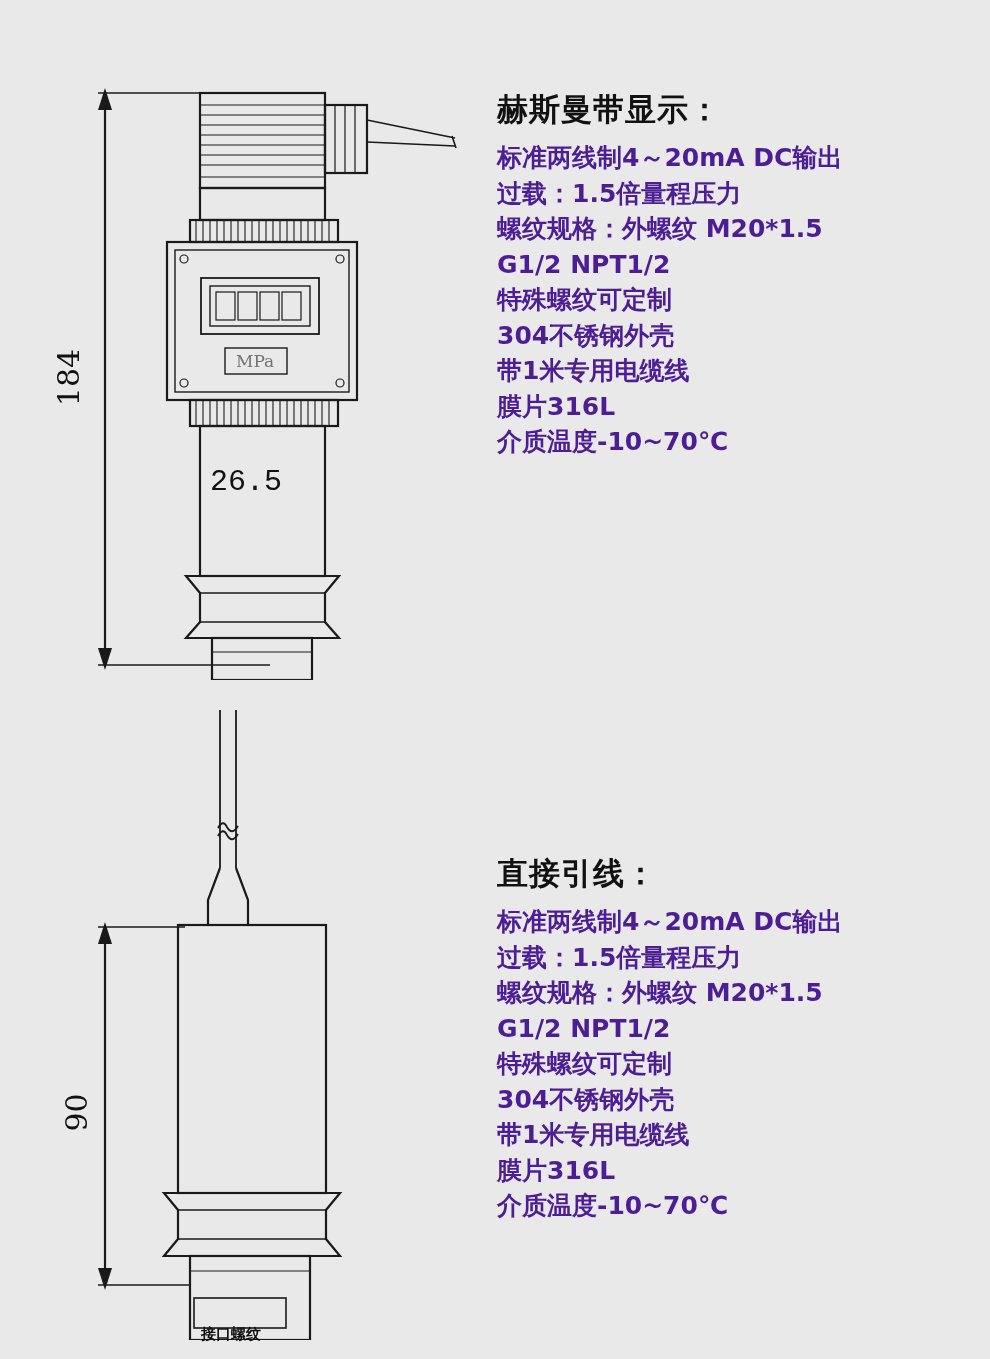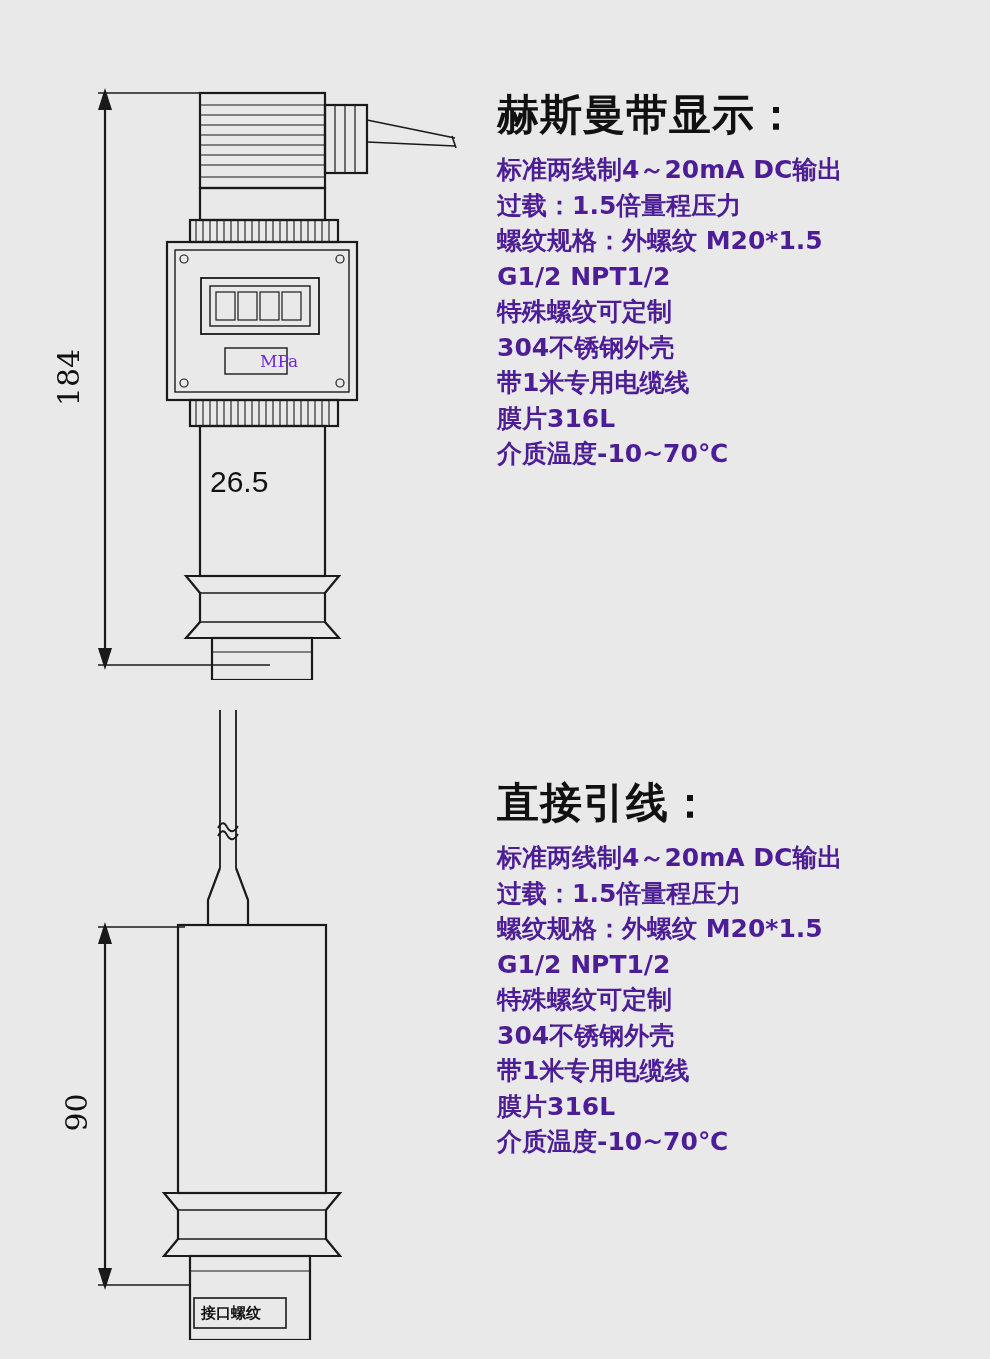"赫斯曼带显示：" .spec-title { font-size: 42px -> 31px }
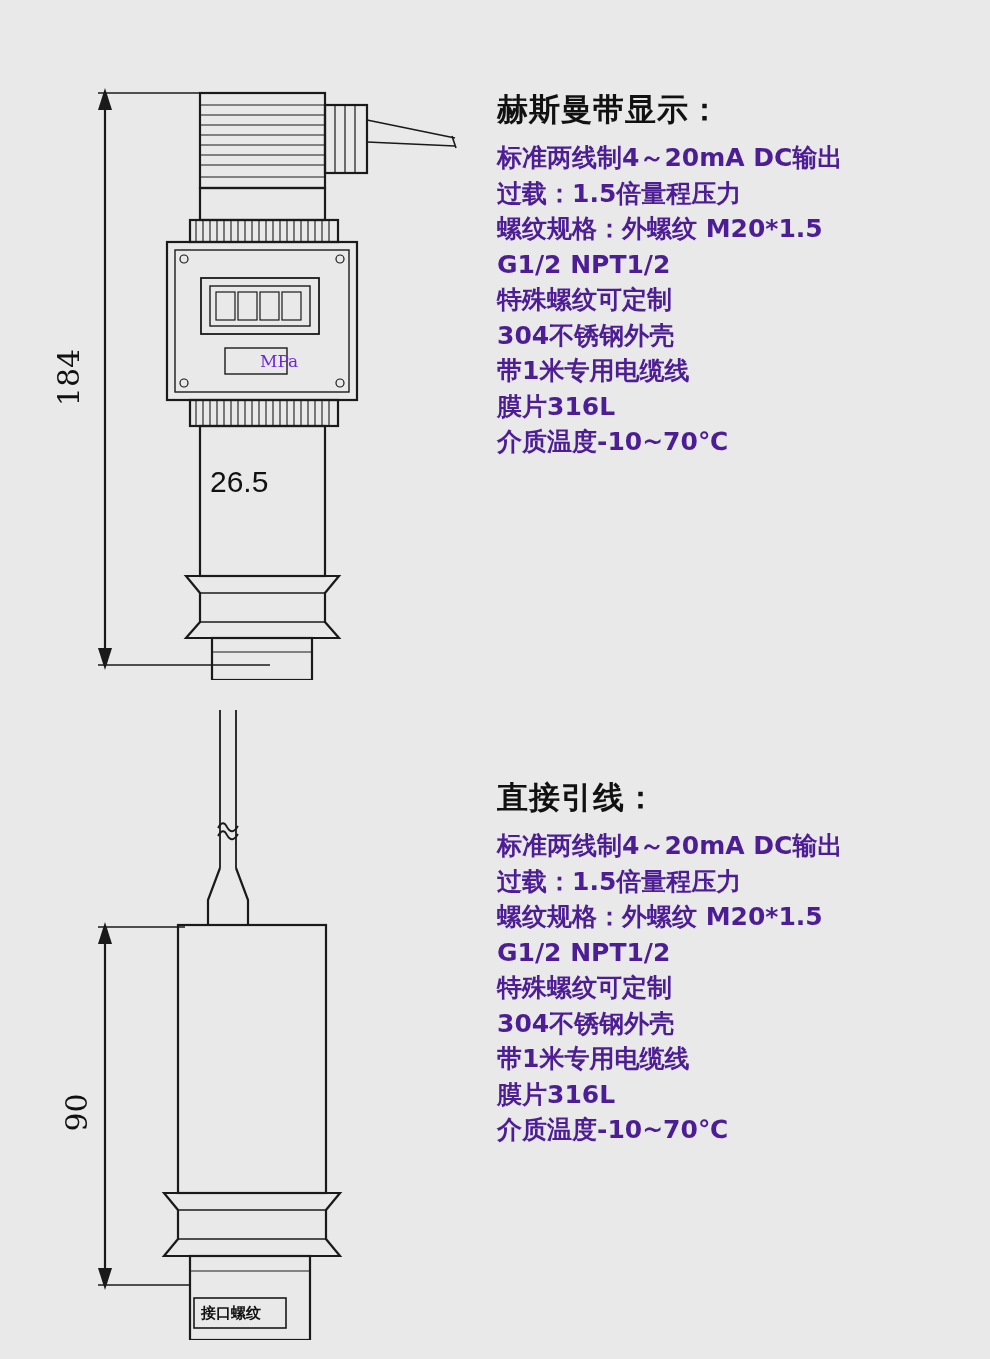"MPa" .mpa-label { color: #6d28d9 -> #737373; margin-left: 24px -> none }
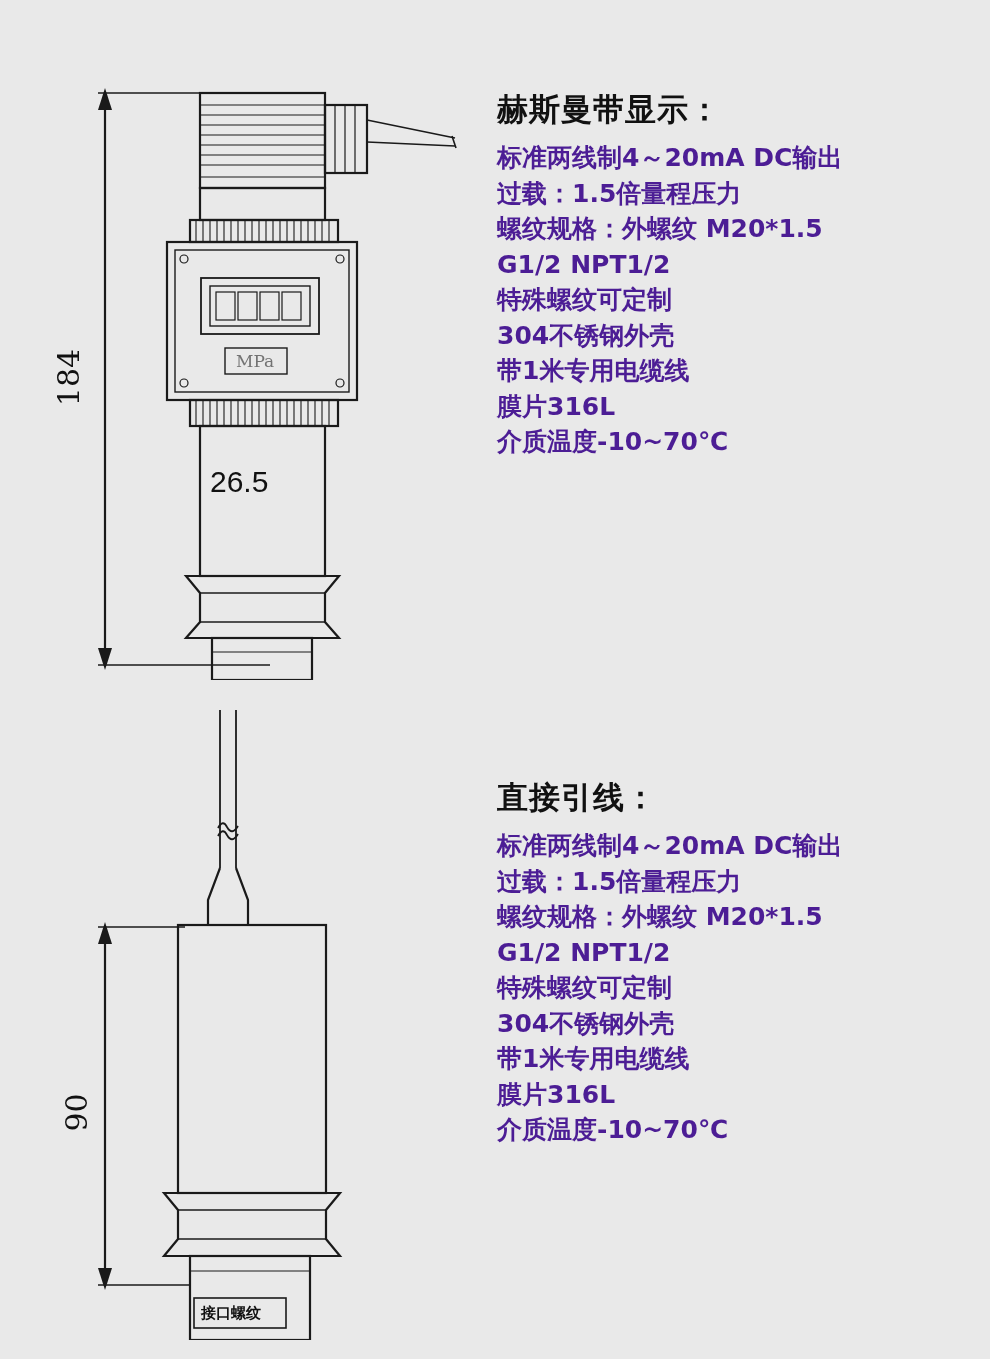"26.5" .dim-inline { font-family: Liberation Sans, sans-serif -> Liberation Mono, monospace }
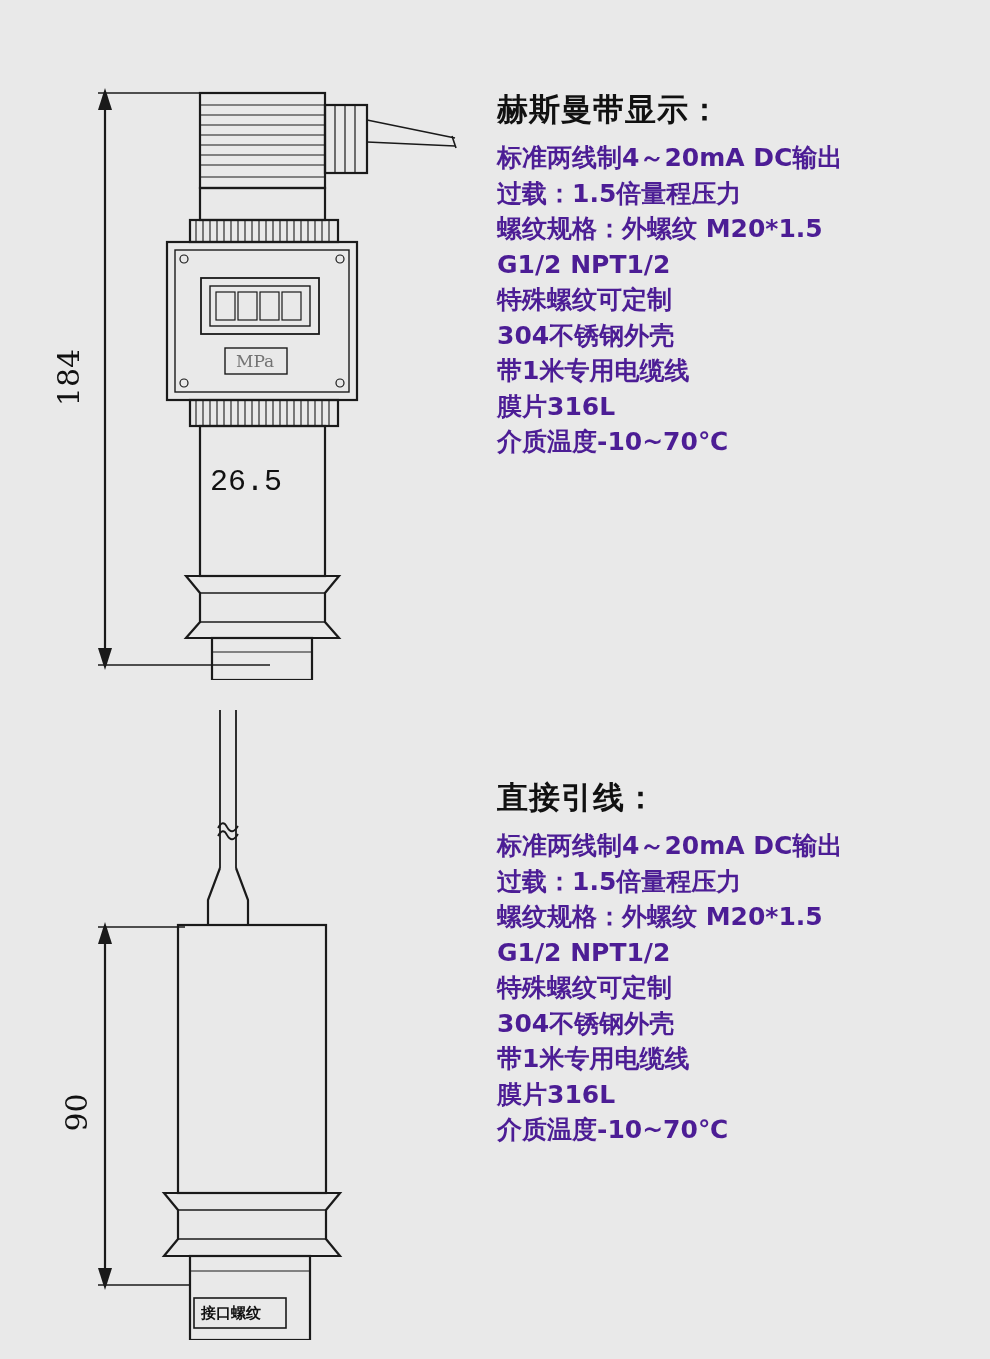"直接引线：" #spec-2 { top: 780px -> 856px }
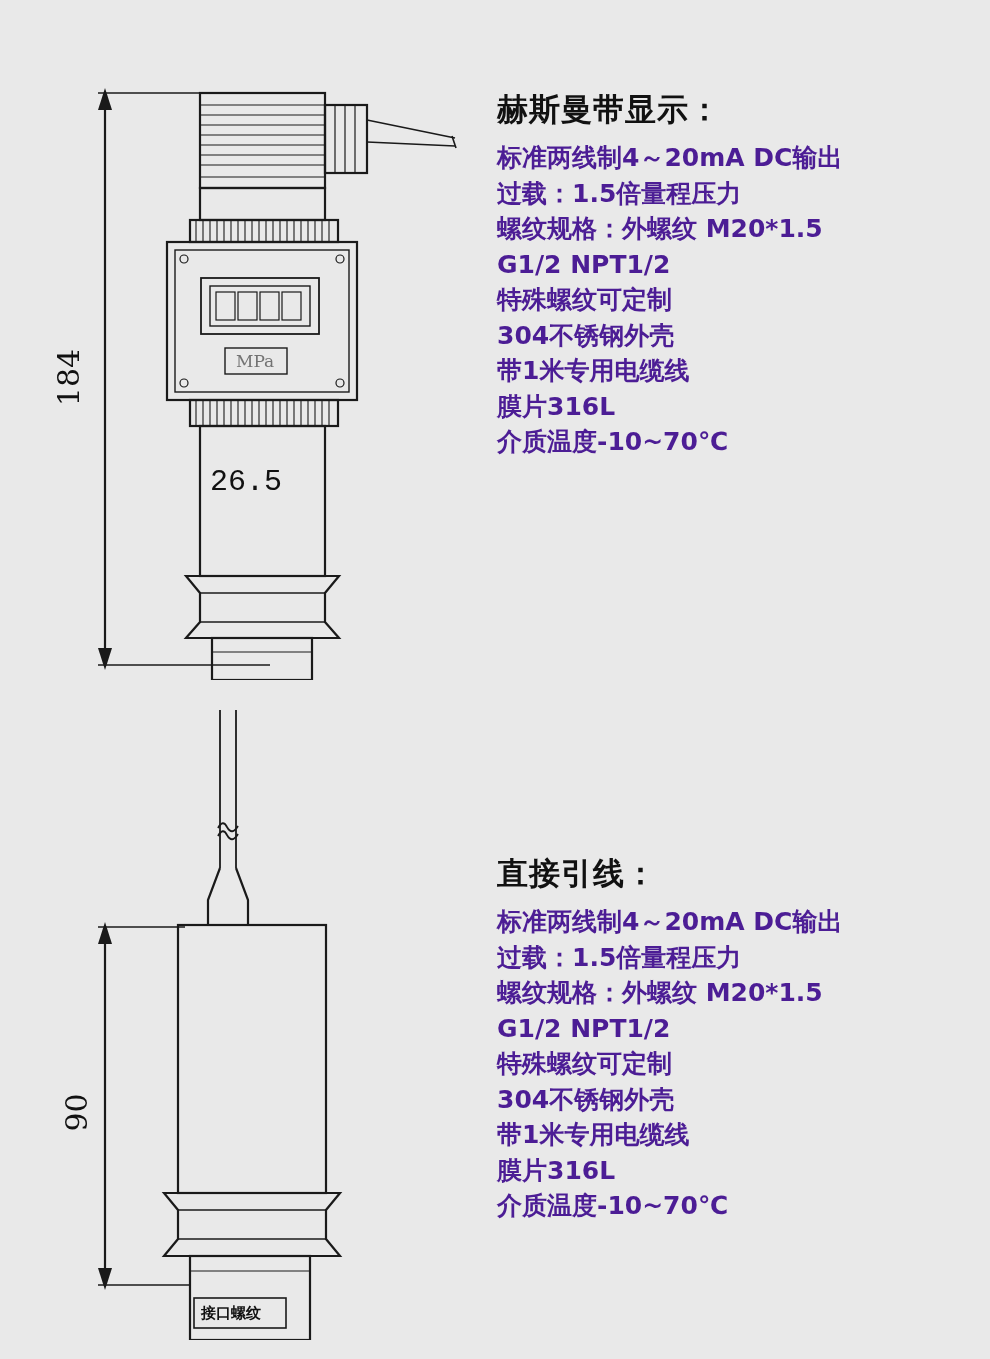"接口螺纹" .tiny-label { margin-top: none -> 21px }
